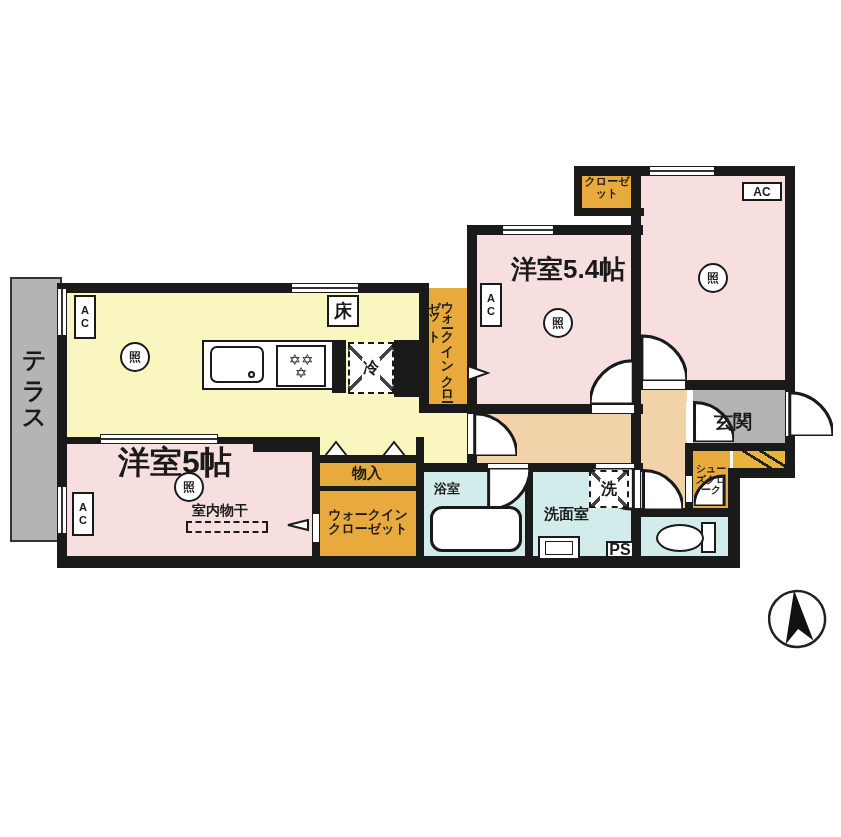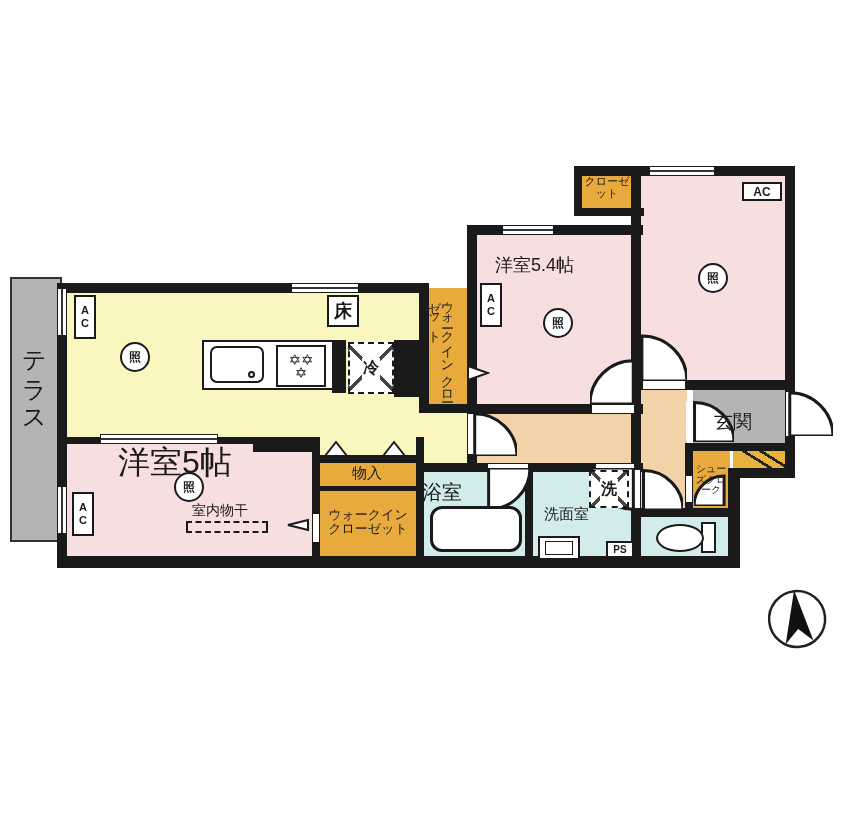"クローゼット" .lbl { font-weight: normal -> bold }
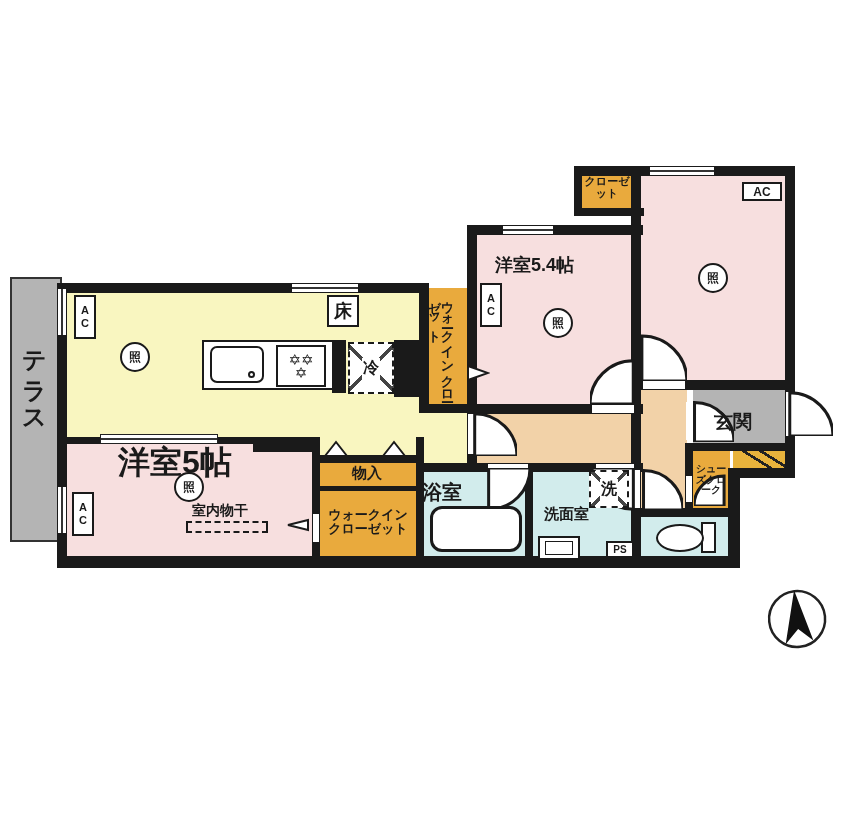"洋室5.4帖" div.abs { font-size: 18px -> 26px; left: 495px -> 511px }
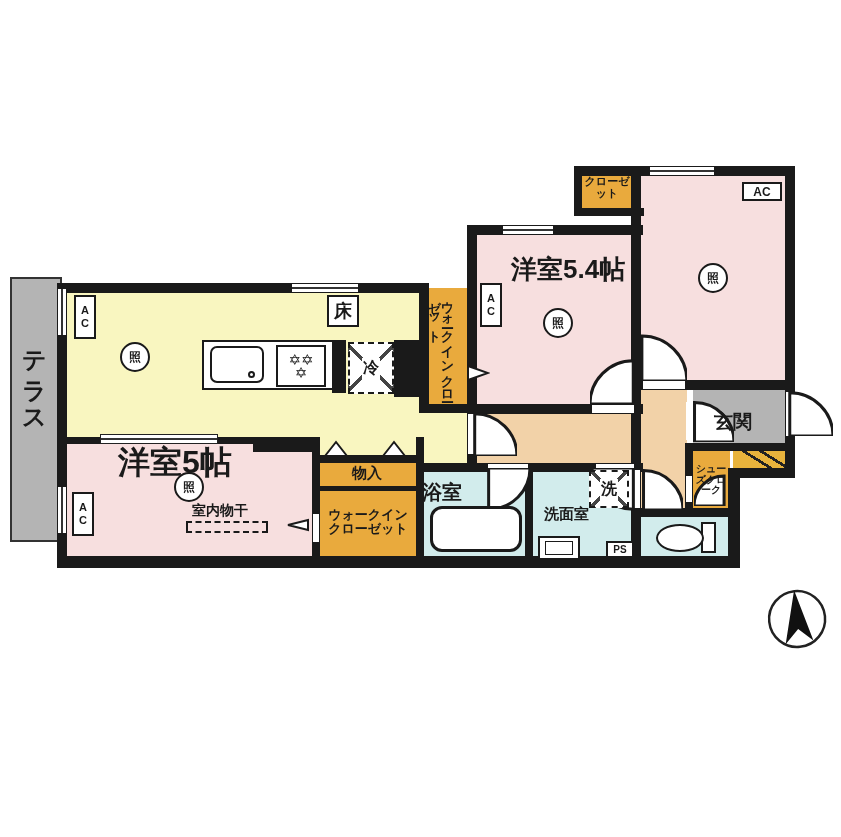"浴室" div.abs { font-size: 20px -> 13px; left: 422px -> 434px }
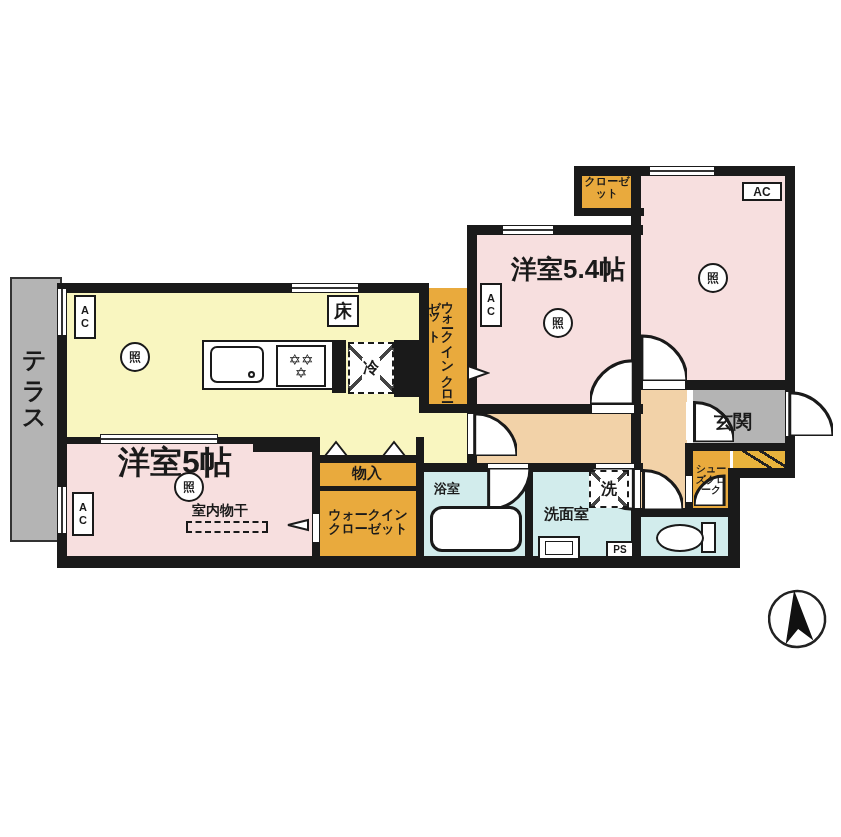"PS" div.abs { font-size: 10px -> 16px }
